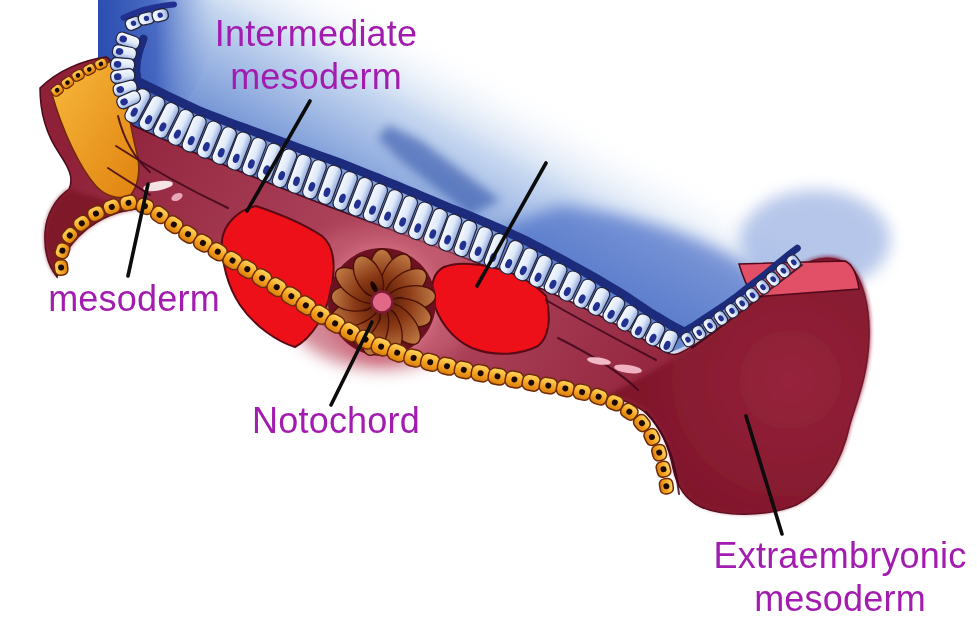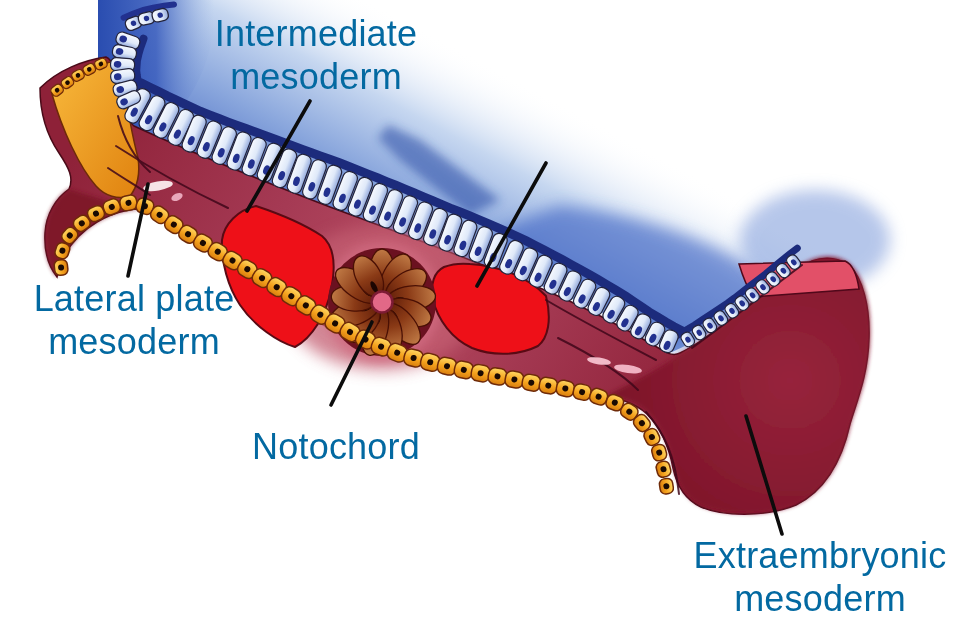"Intermediate" .label { color: #0369a1 -> #a21caf }
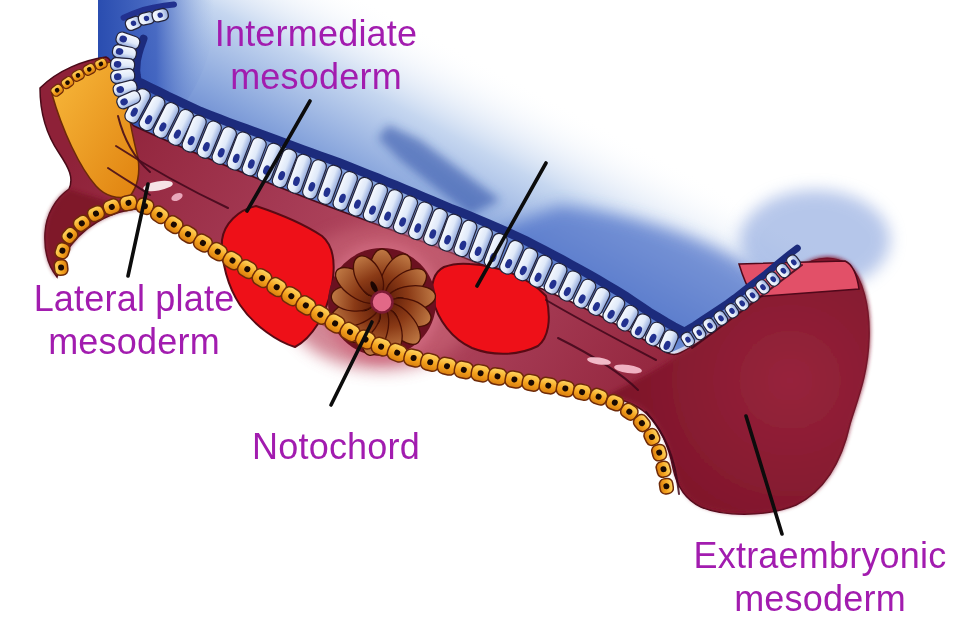"Lateral plate" div { html: <div>Lateral plate</div> -> none }
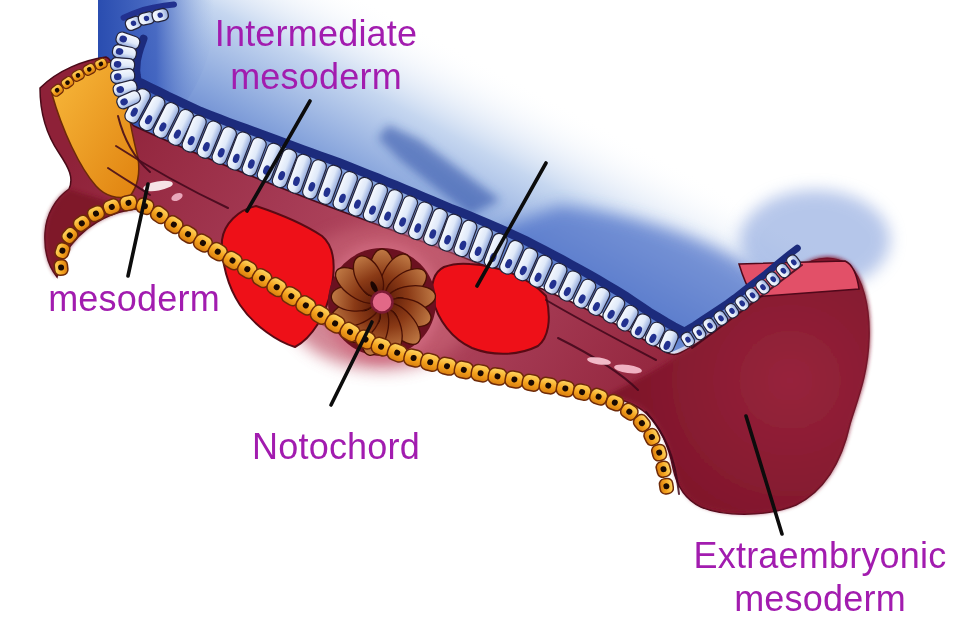"Notochord" div.label { top: 425px -> 399px }
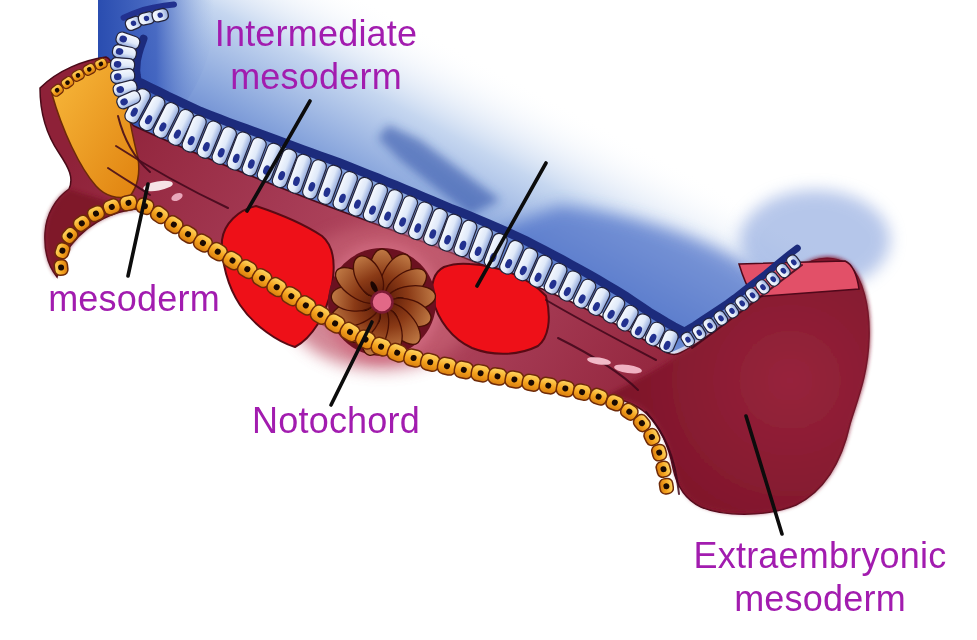"Extraembryonic" div.label { left: 820px -> 840px }
